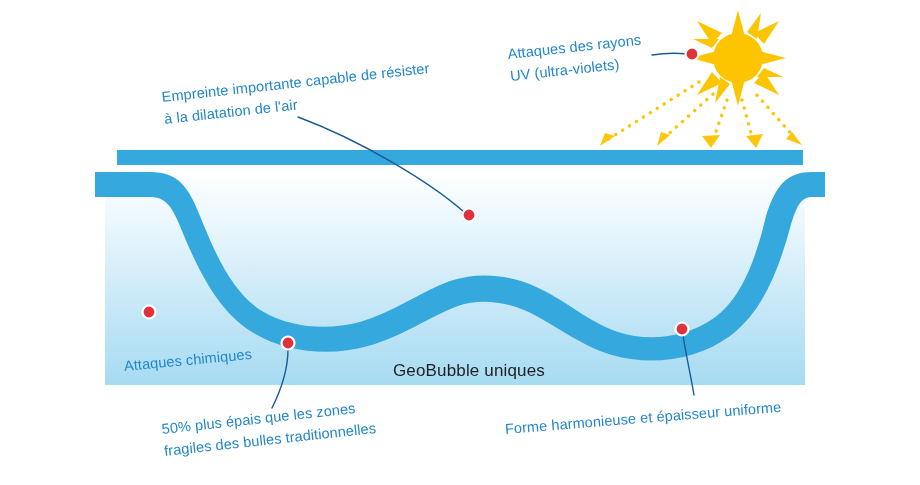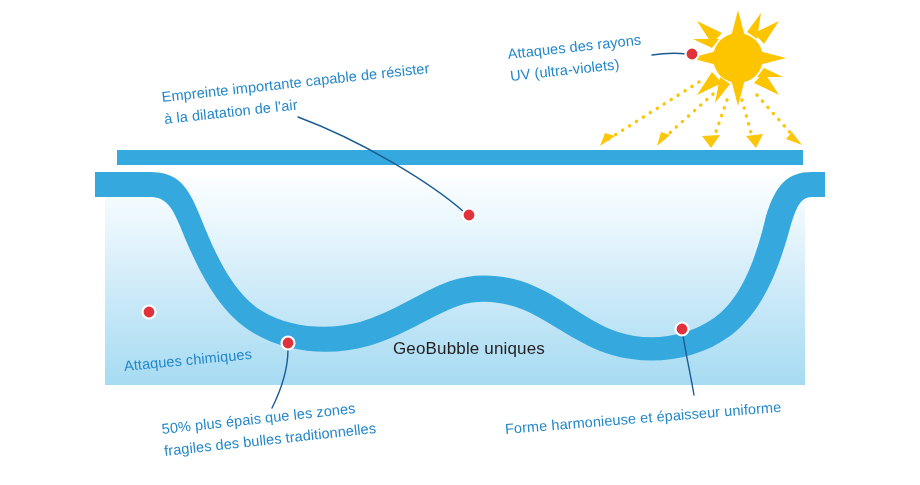"GeoBubble uniques" #geobubble-label { top: 339px -> 361px }
